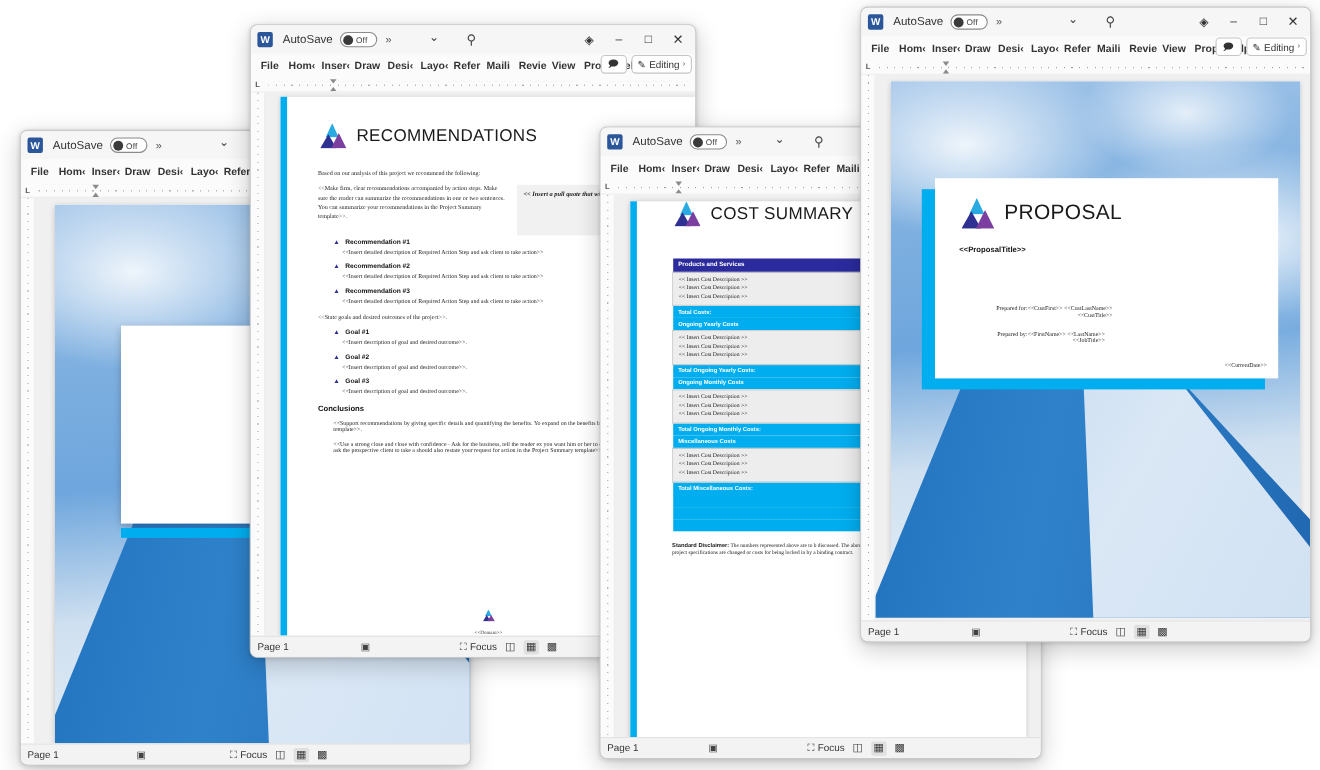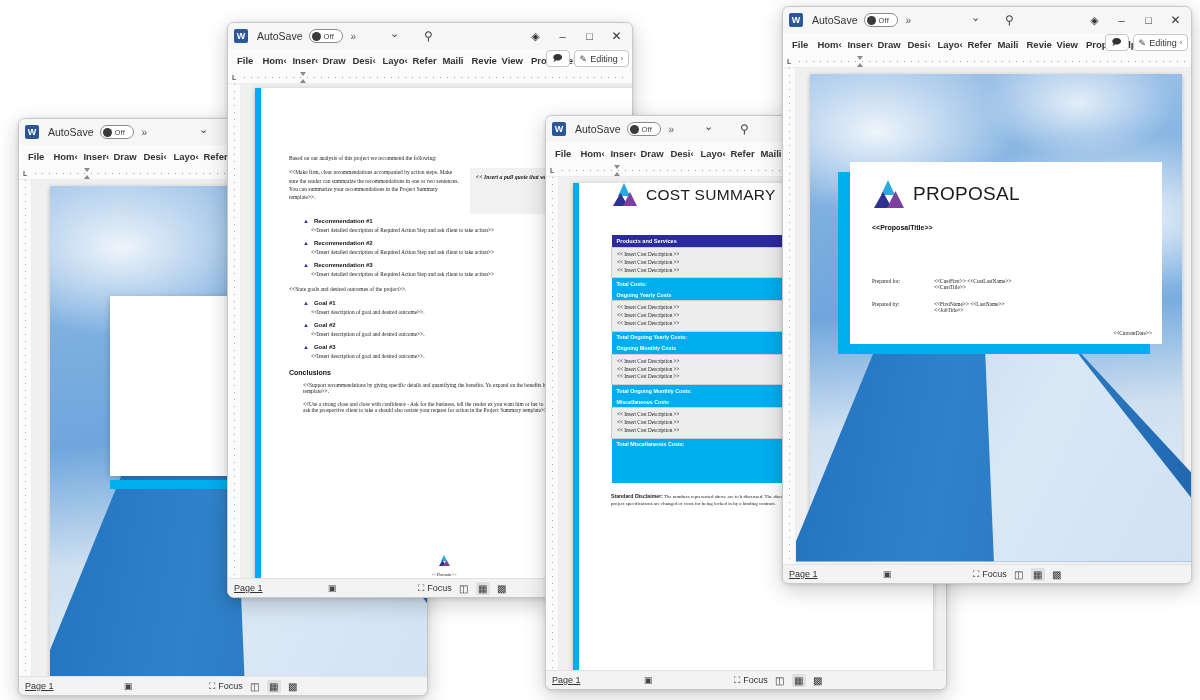"RECOMMENDATIONS" div.dochead { html: none -> <div> <div> <i></i> <i></i> <i></i> </div> <div>RECOMMENDATIONS</div> </div> }
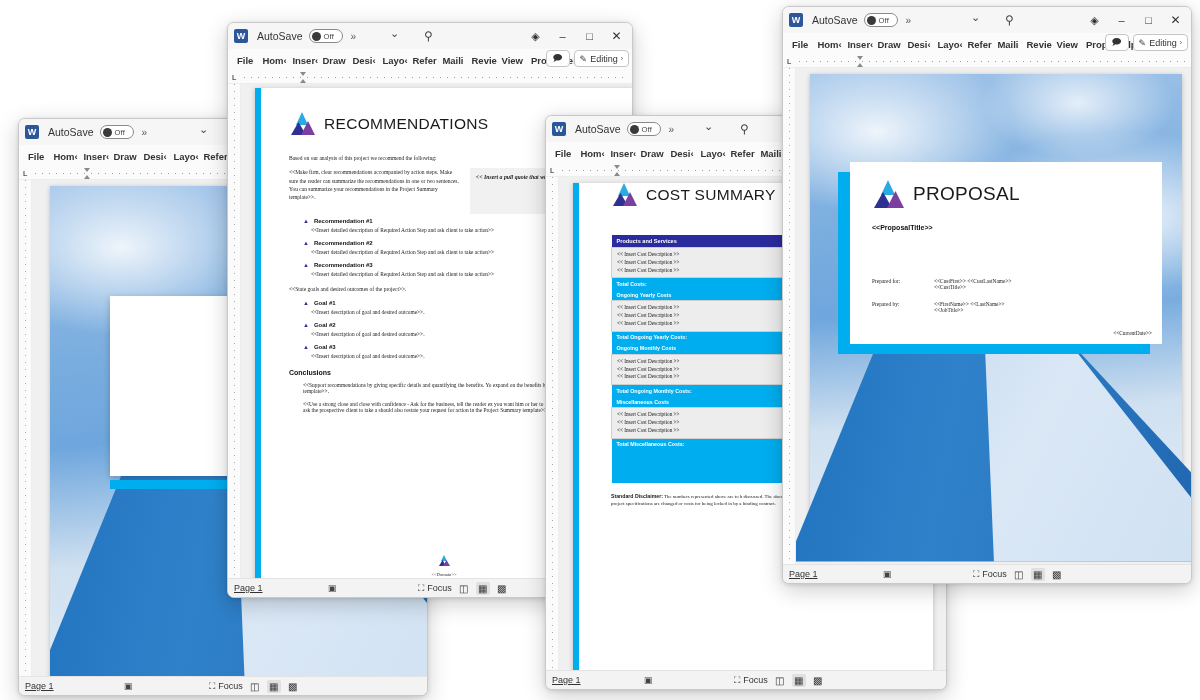"PROPOSAL" div.page { text-align: none -> right }
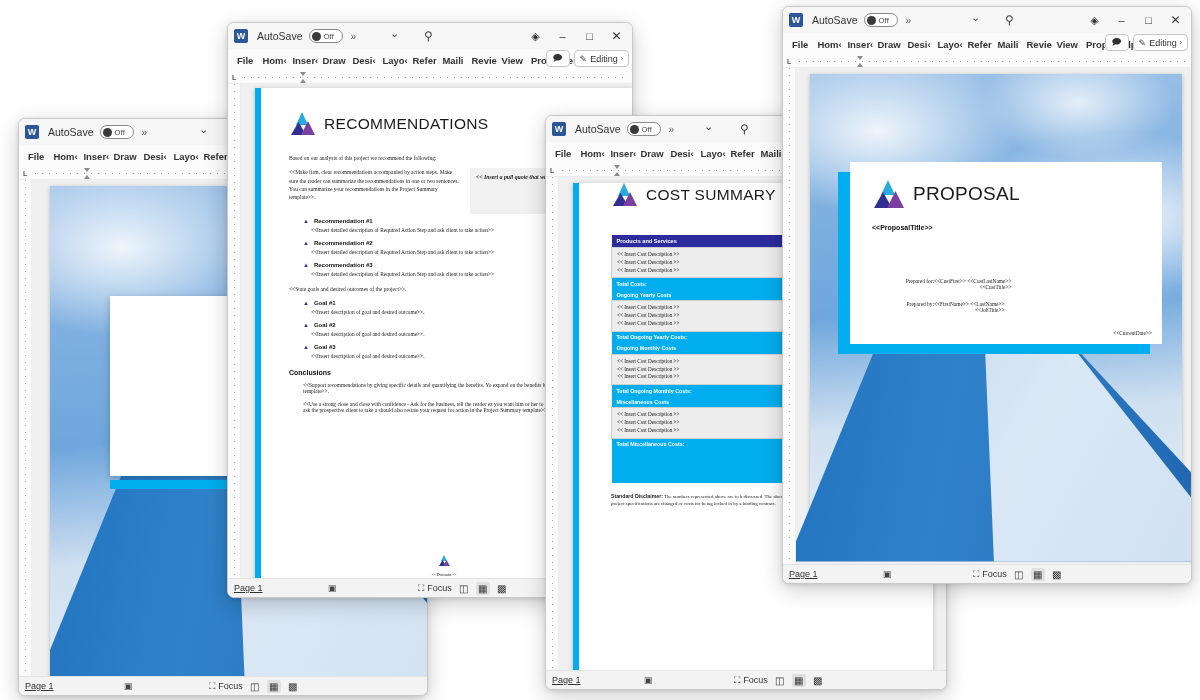"Page 1" .sb-page { text-decoration: underline -> none }
